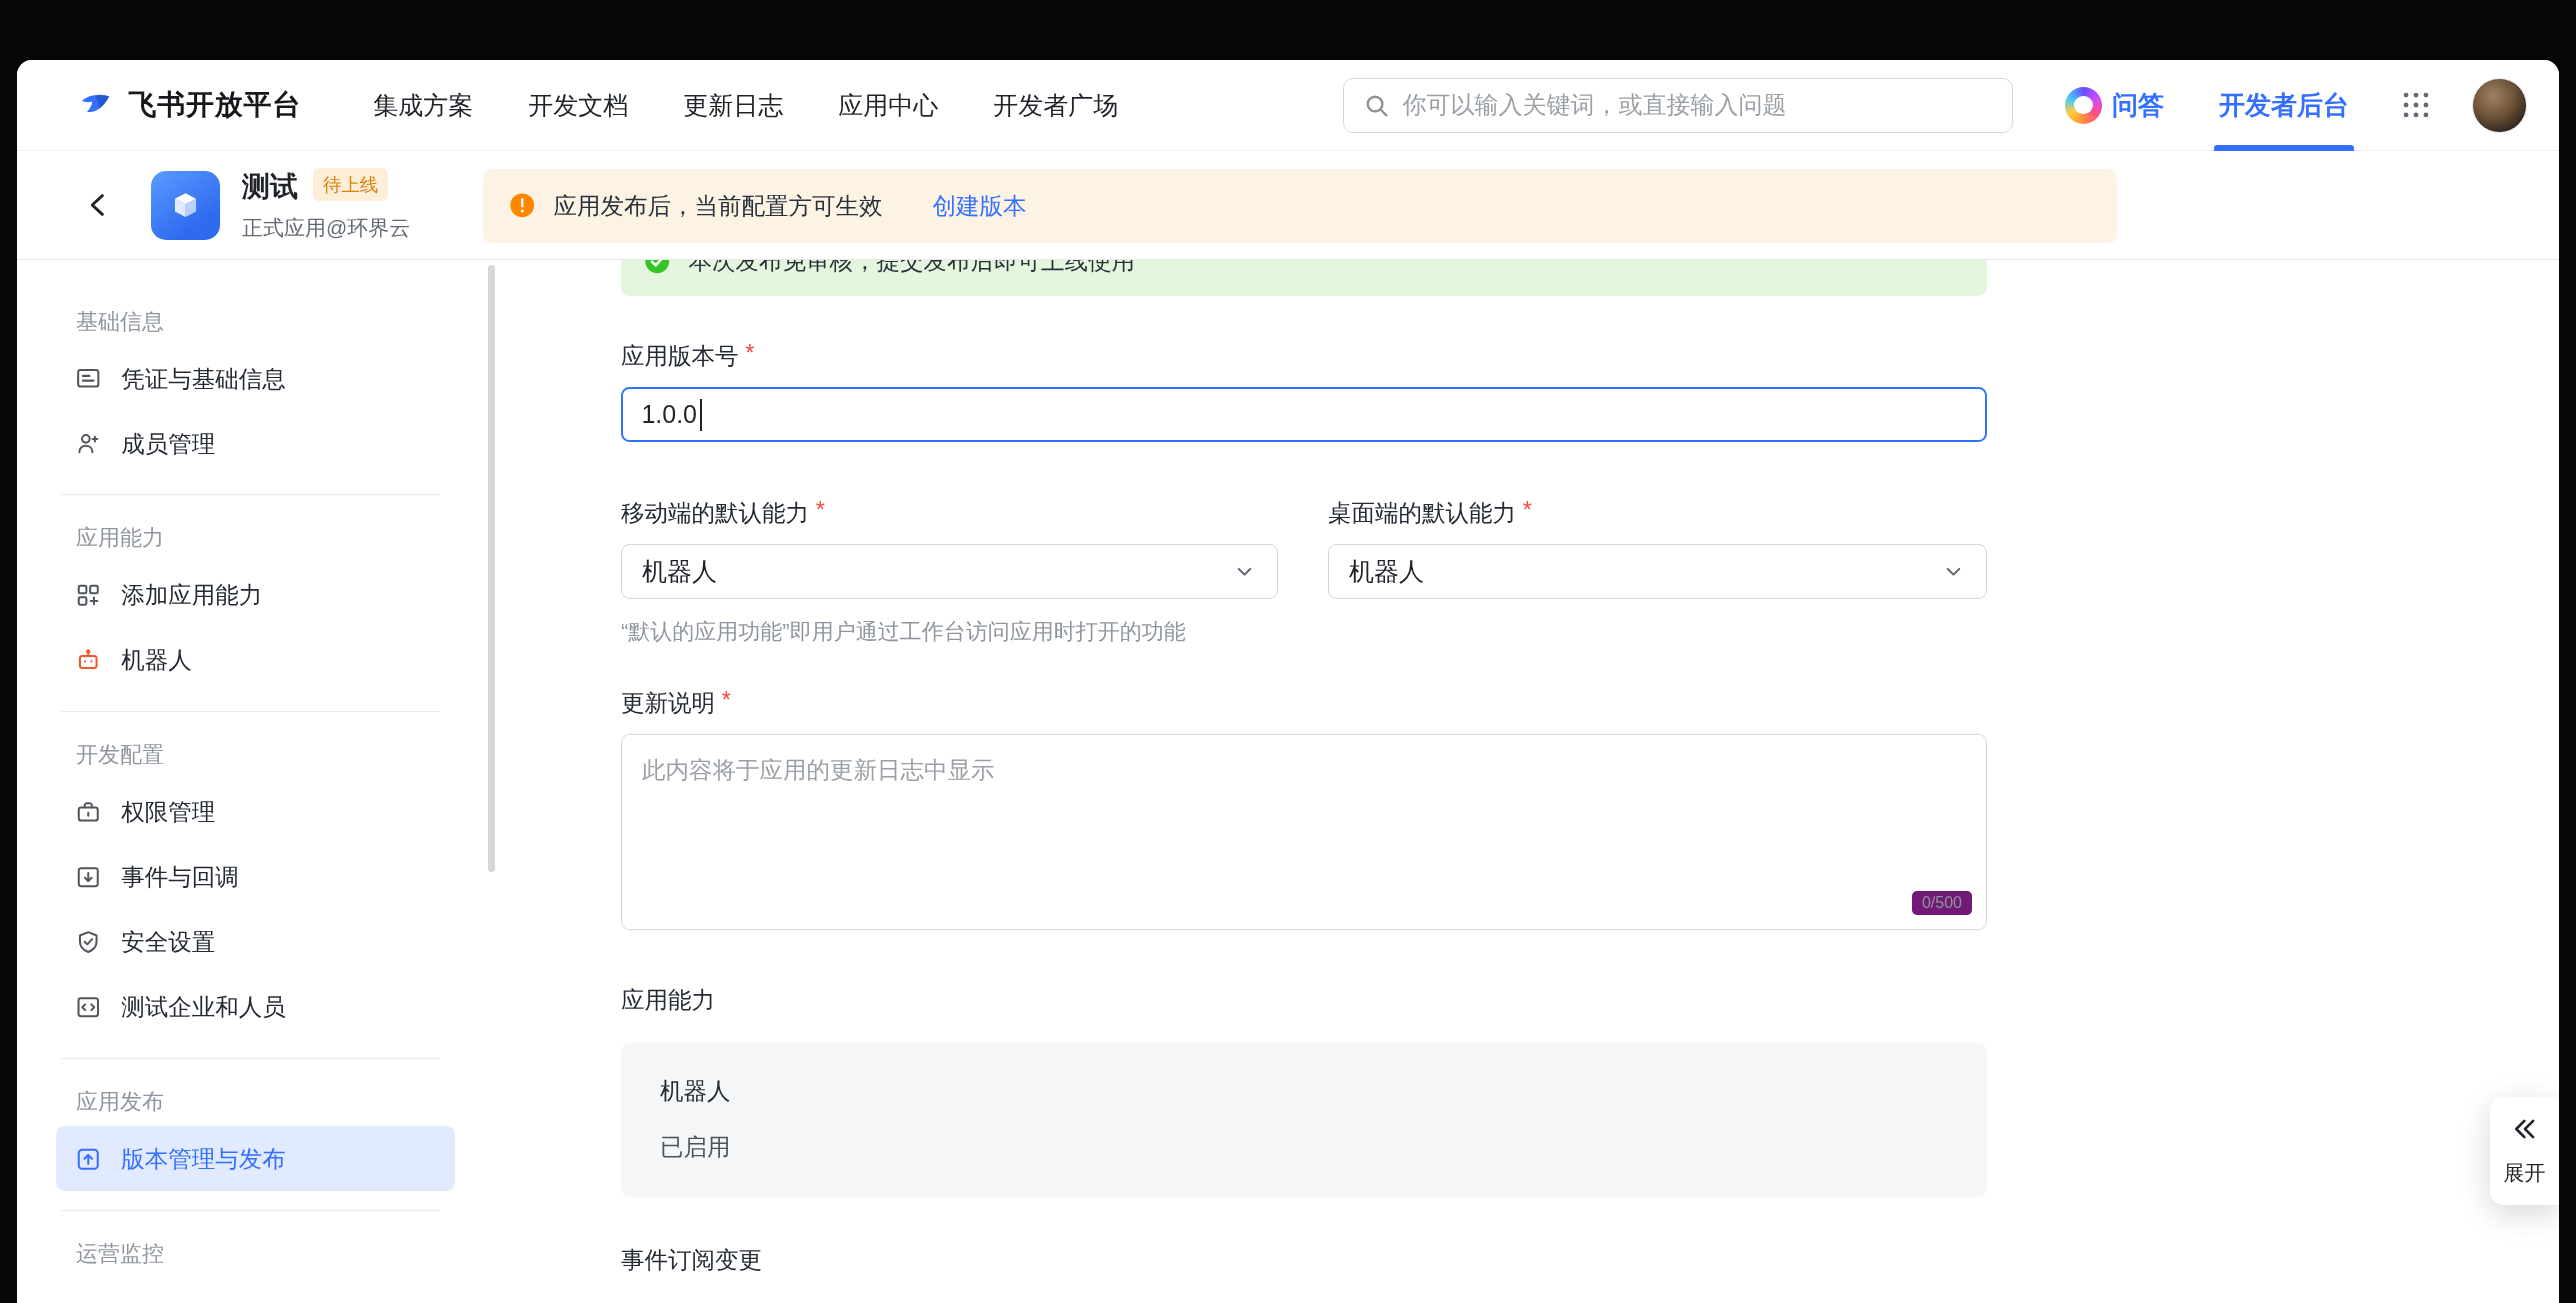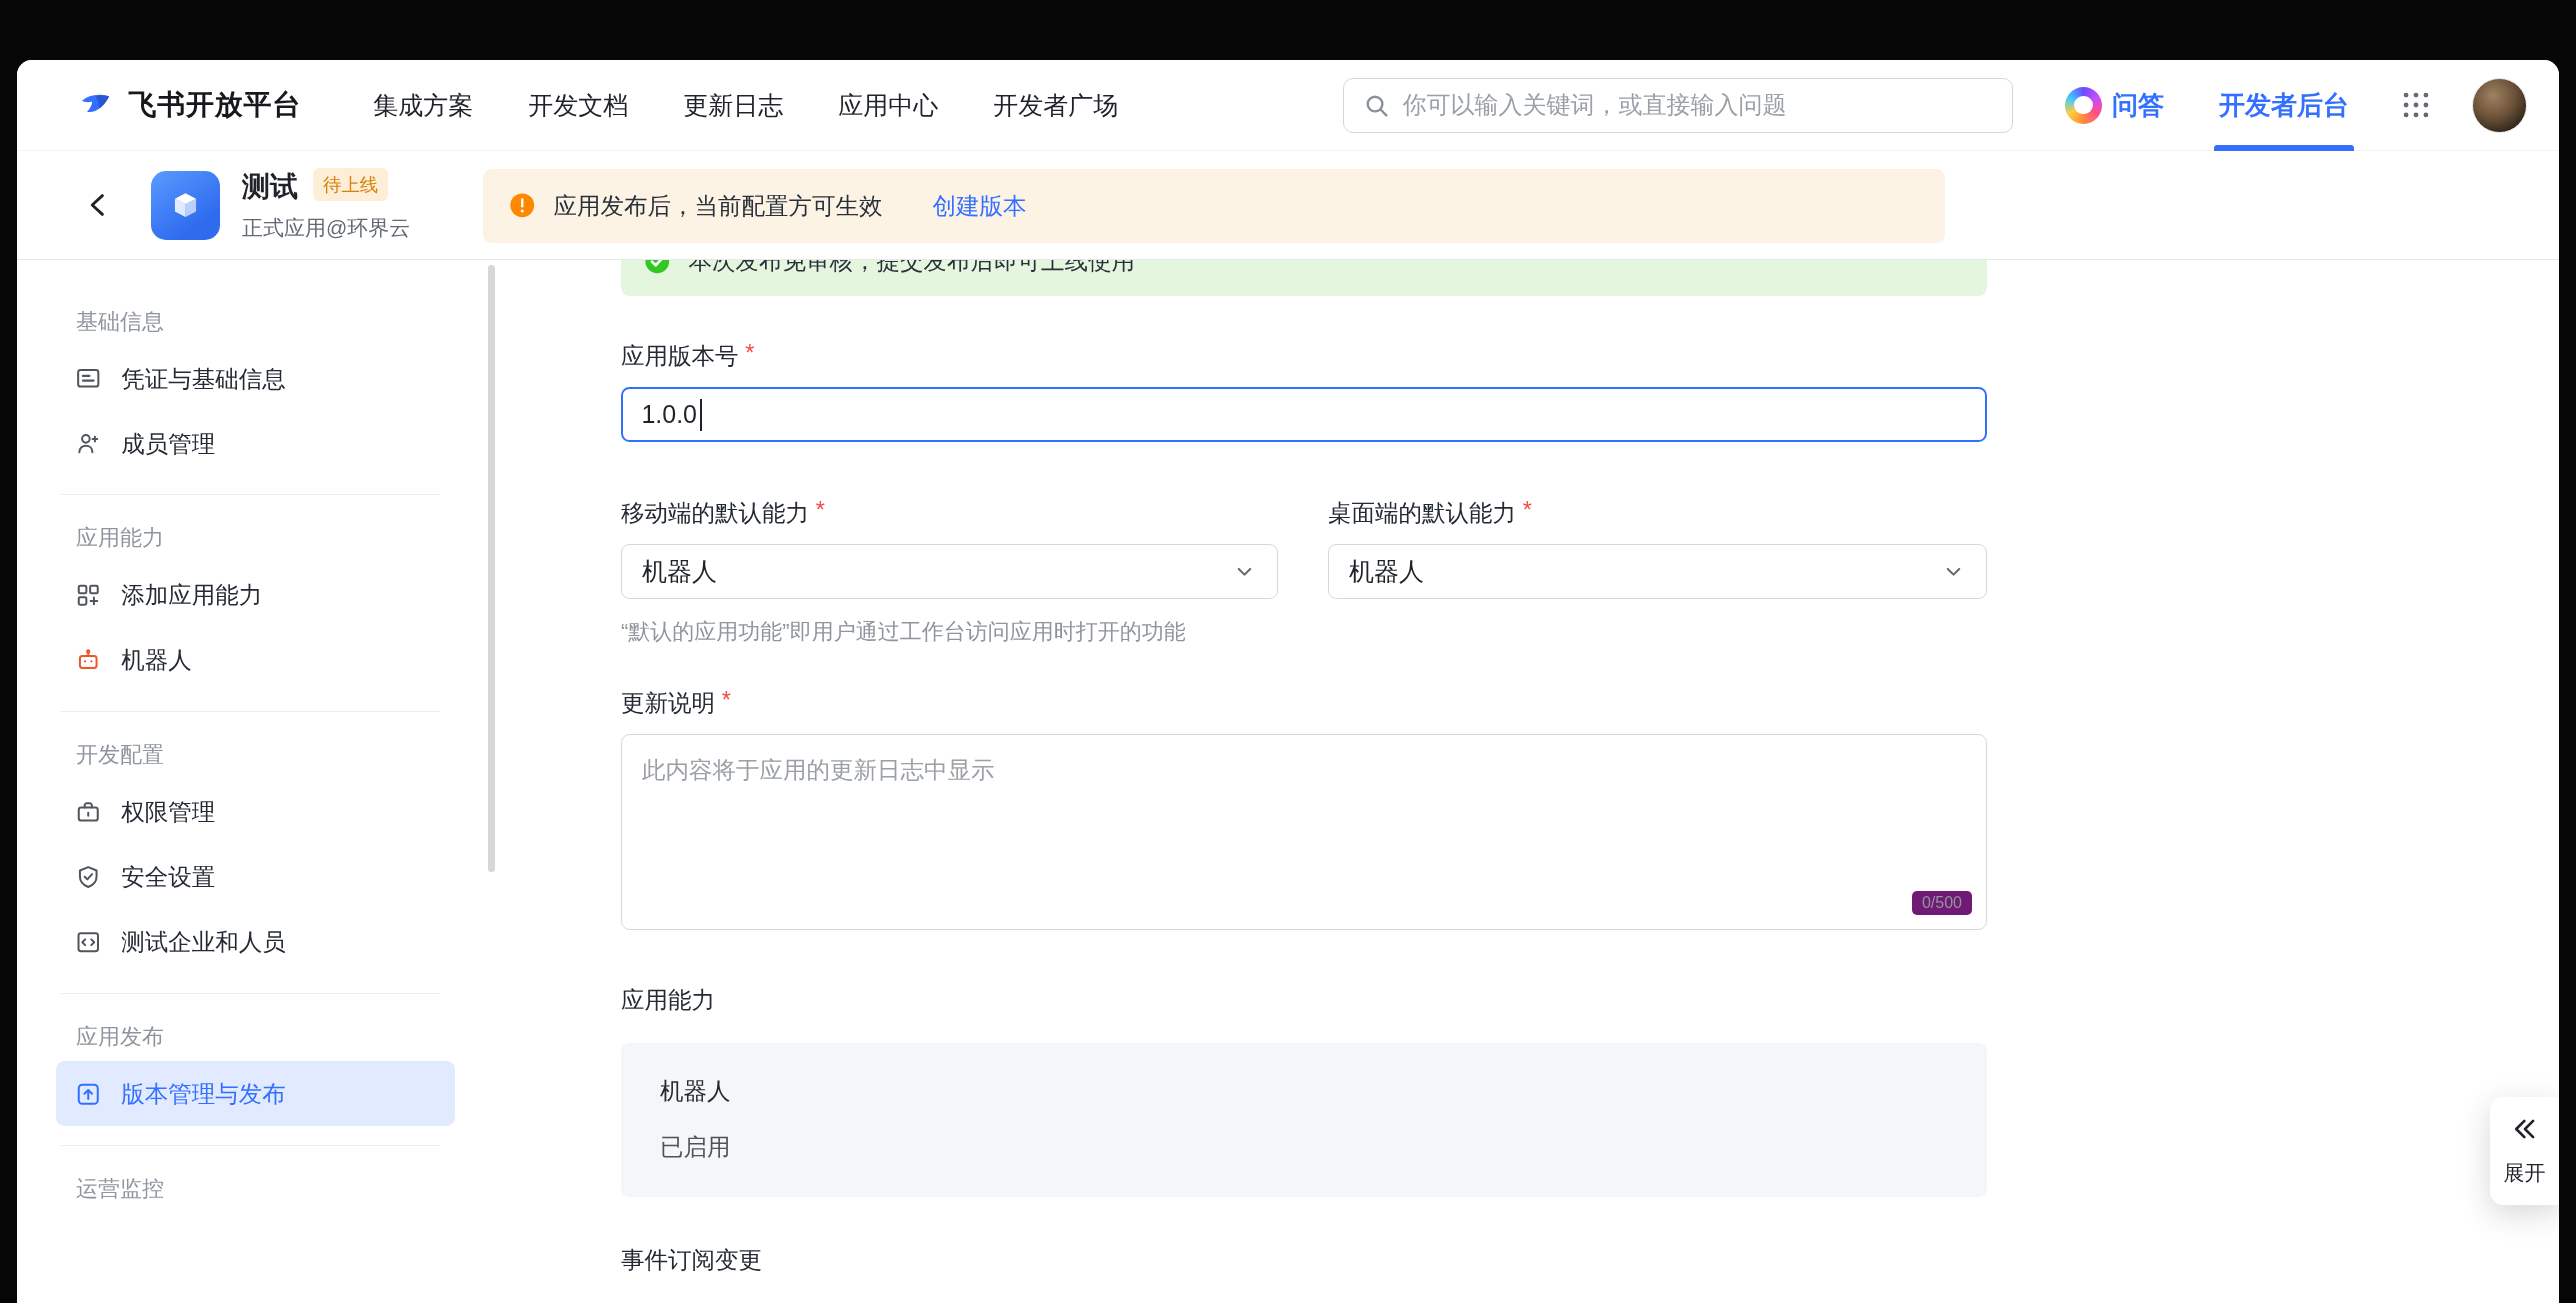"应用发布后，当前配置方可生效" .warning-banner { width: 1462px -> 1634px }
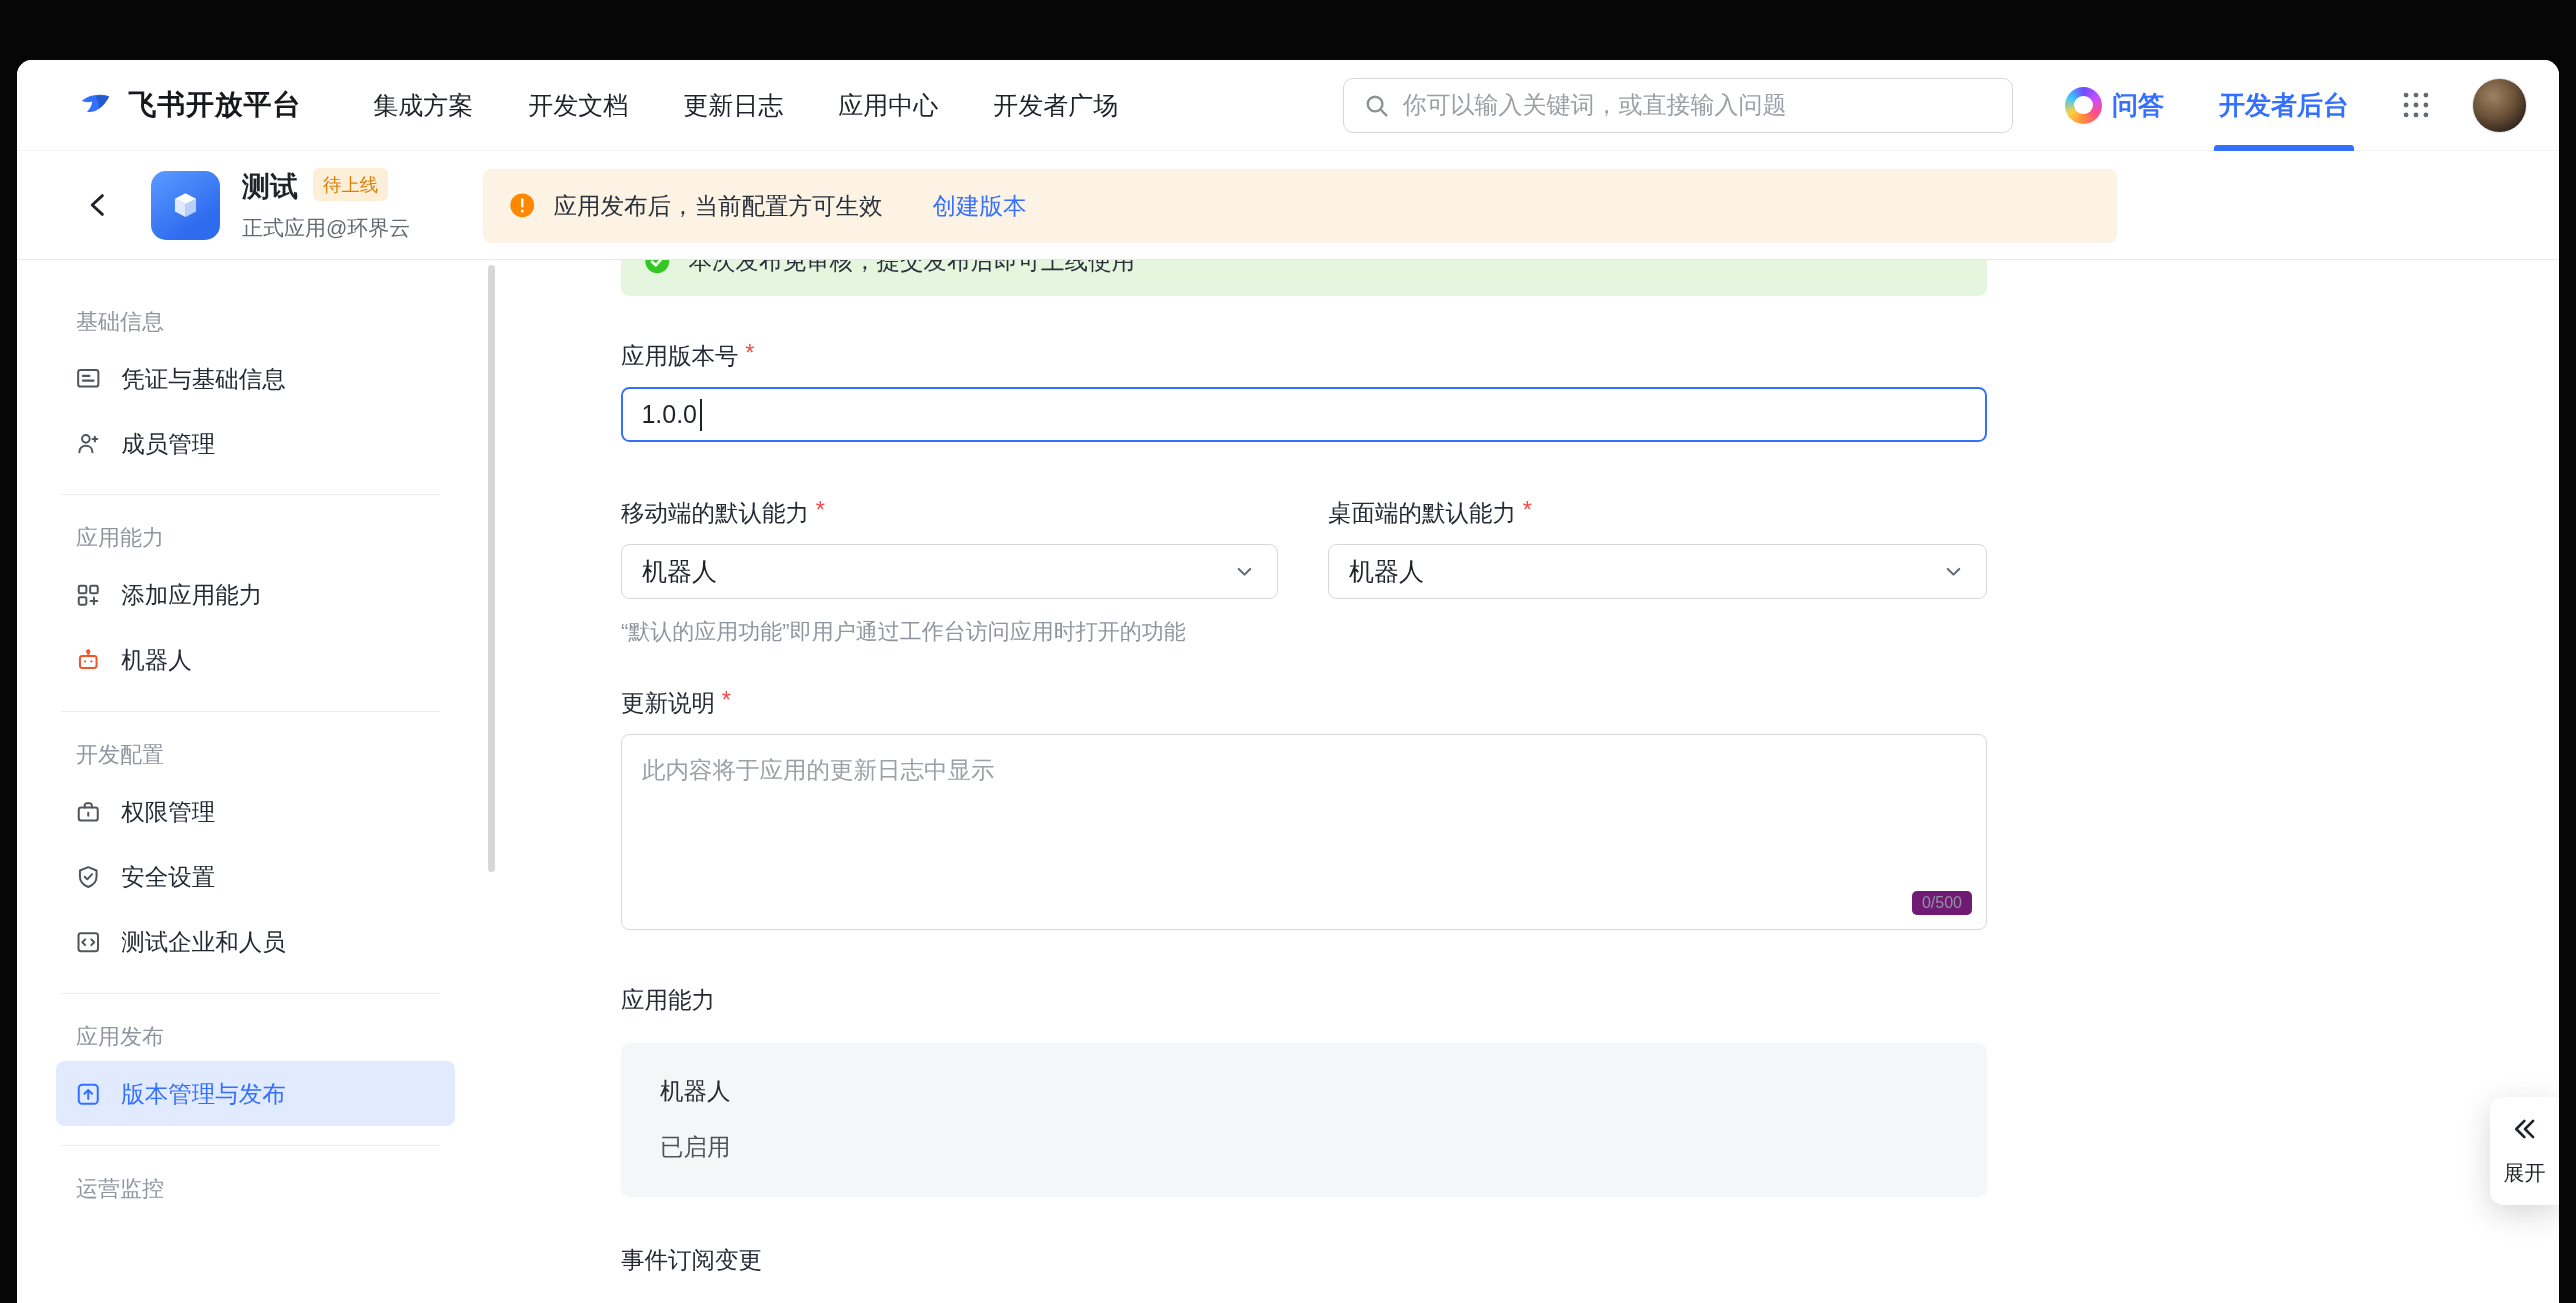"事件与回调" div.side-item { html: none -> <div> <svg> <rect></rect> <line></line> <polyline></polyline> </svg> <span>事件与回调</span> </div> }
